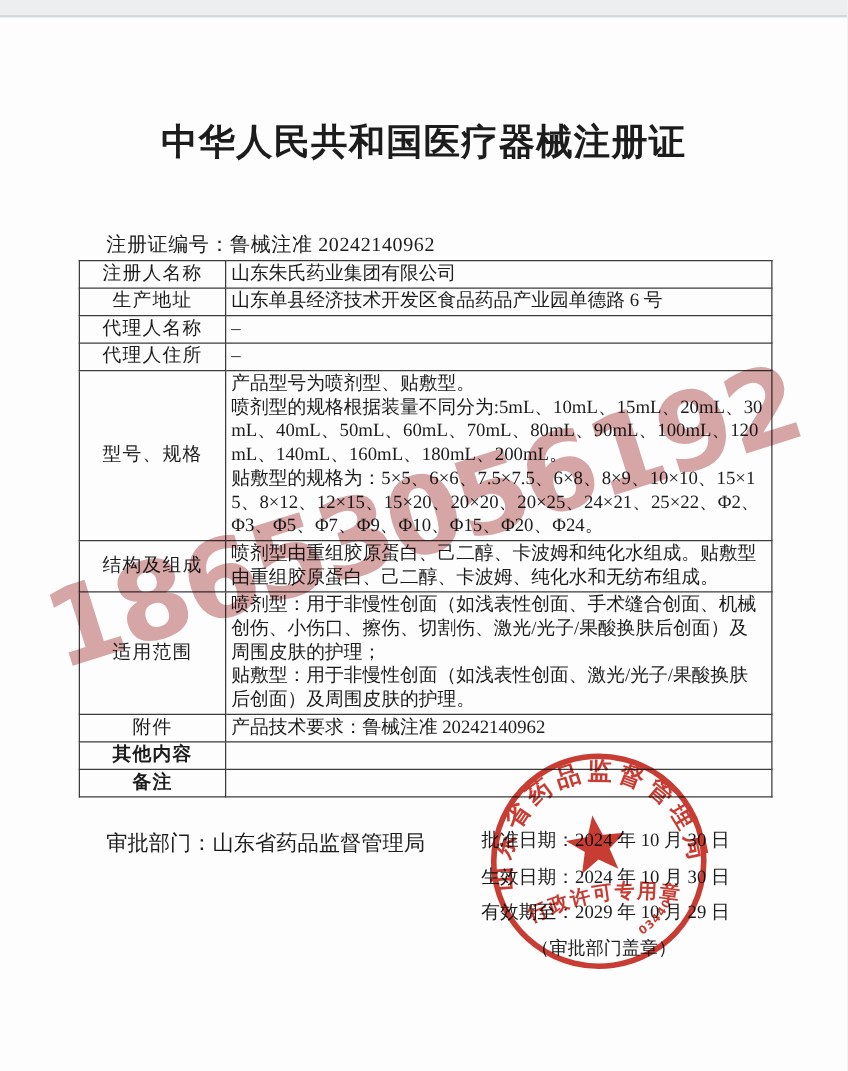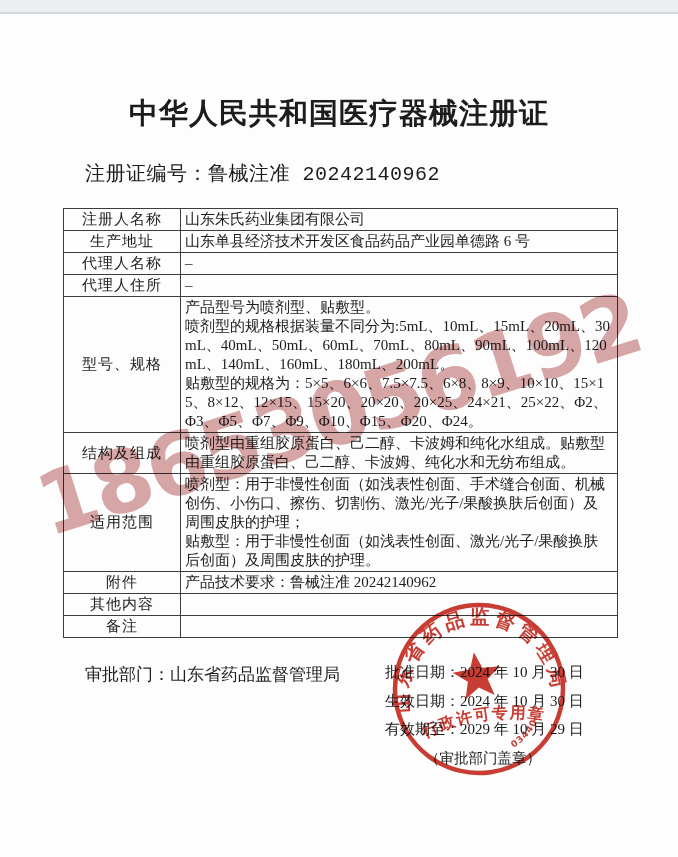"注册证编号：鲁械注准 20242140962" .certline { font-family: Liberation Mono, monospace -> none; font-size: 20px -> 16px; top: 148px -> 174px }
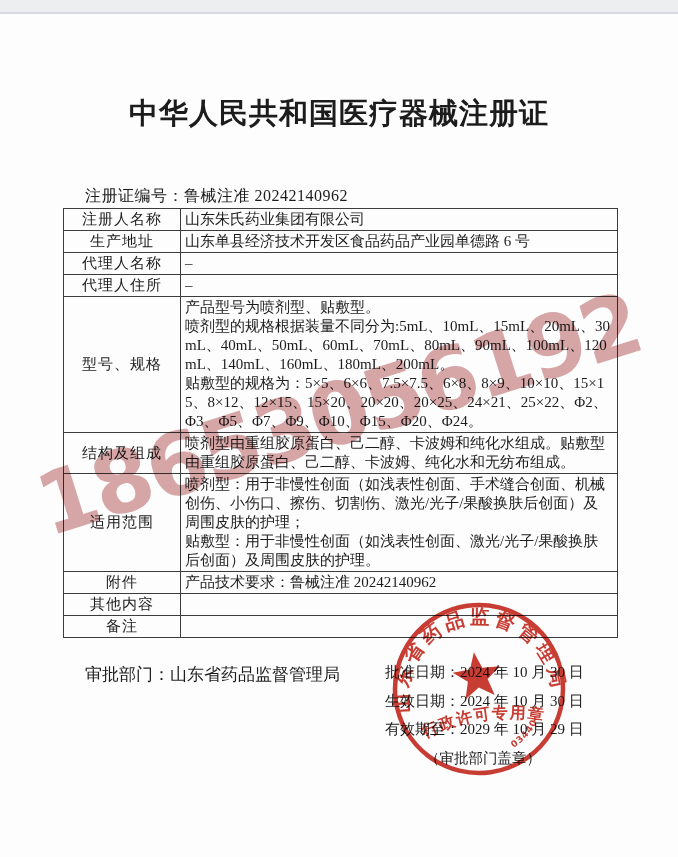"其他内容" tr.empty td { font-weight: none -> bold }
